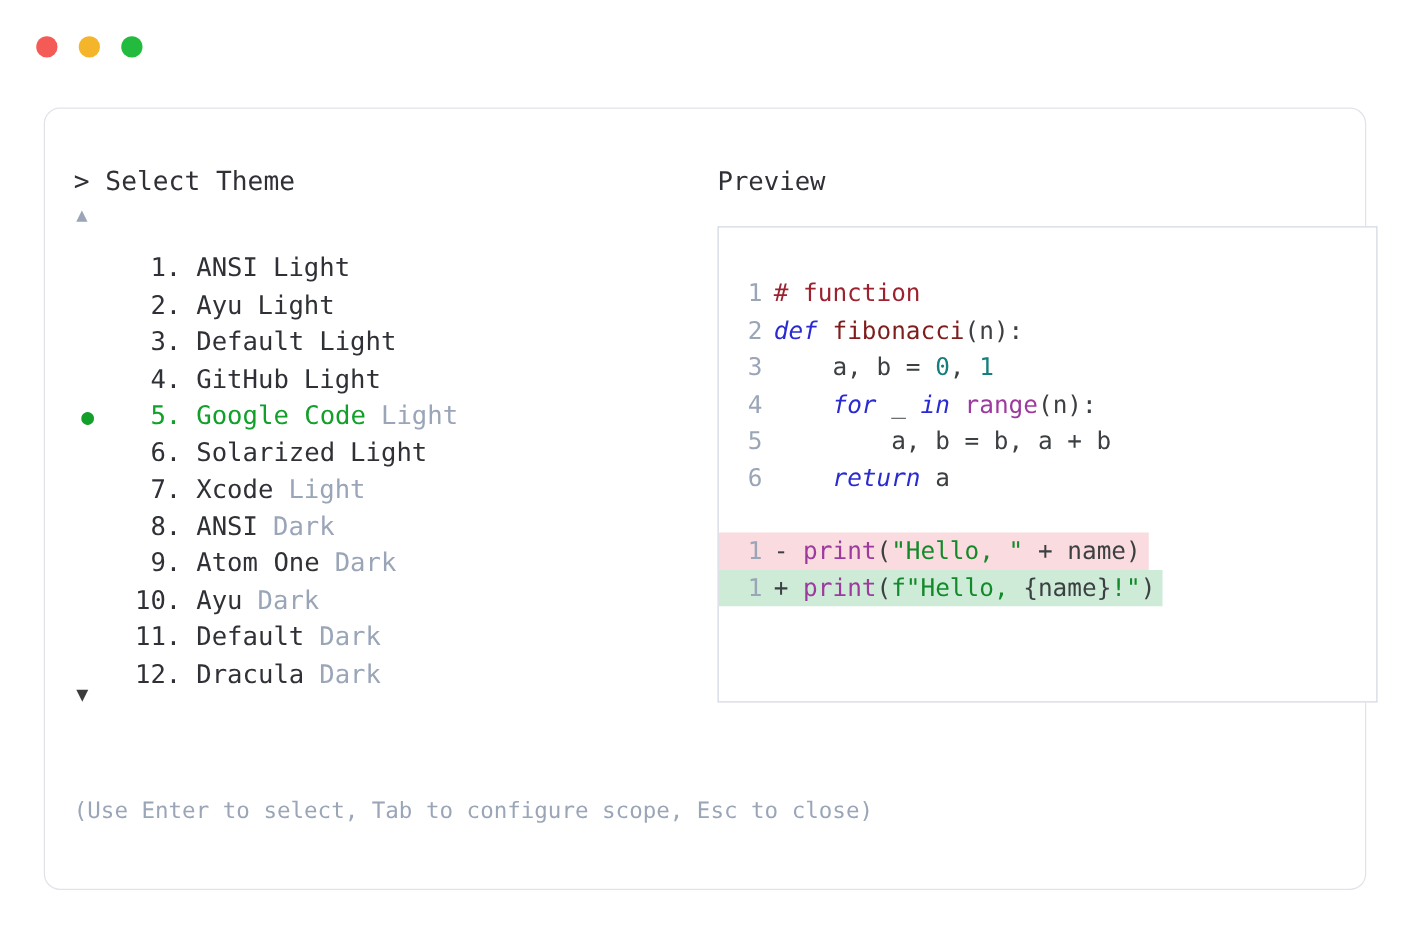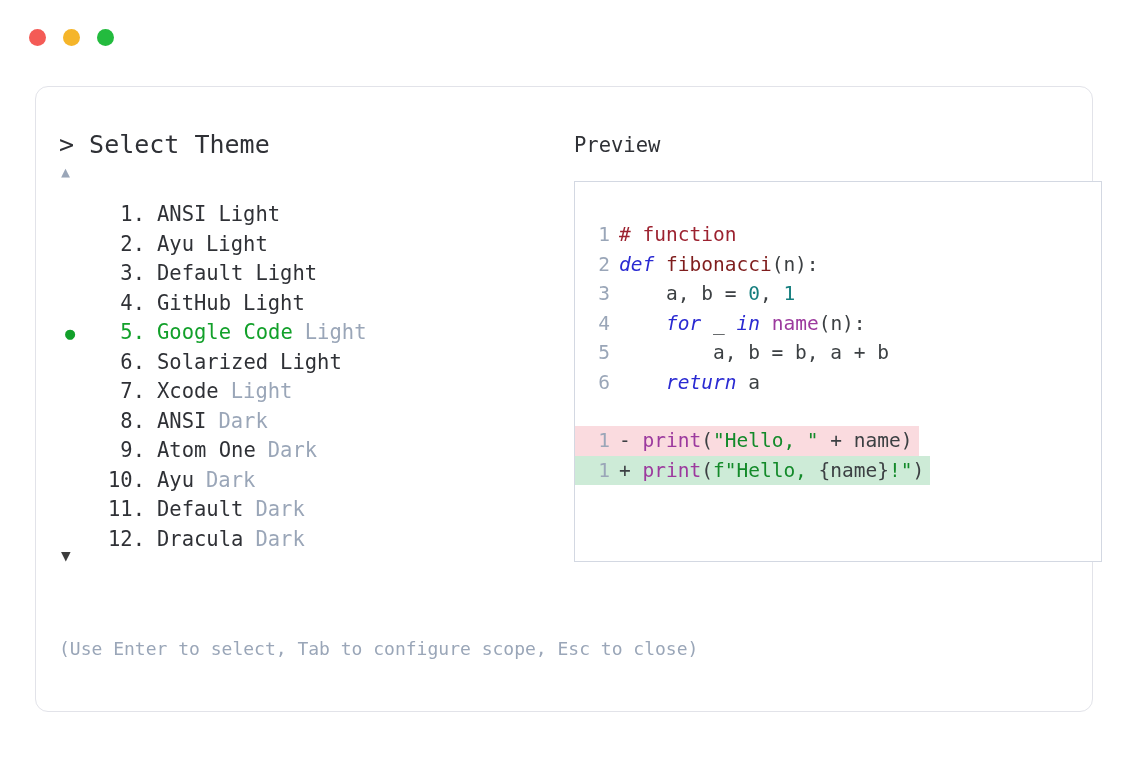"> Select Theme" .prompt-line { font-size: 25px -> 21px }
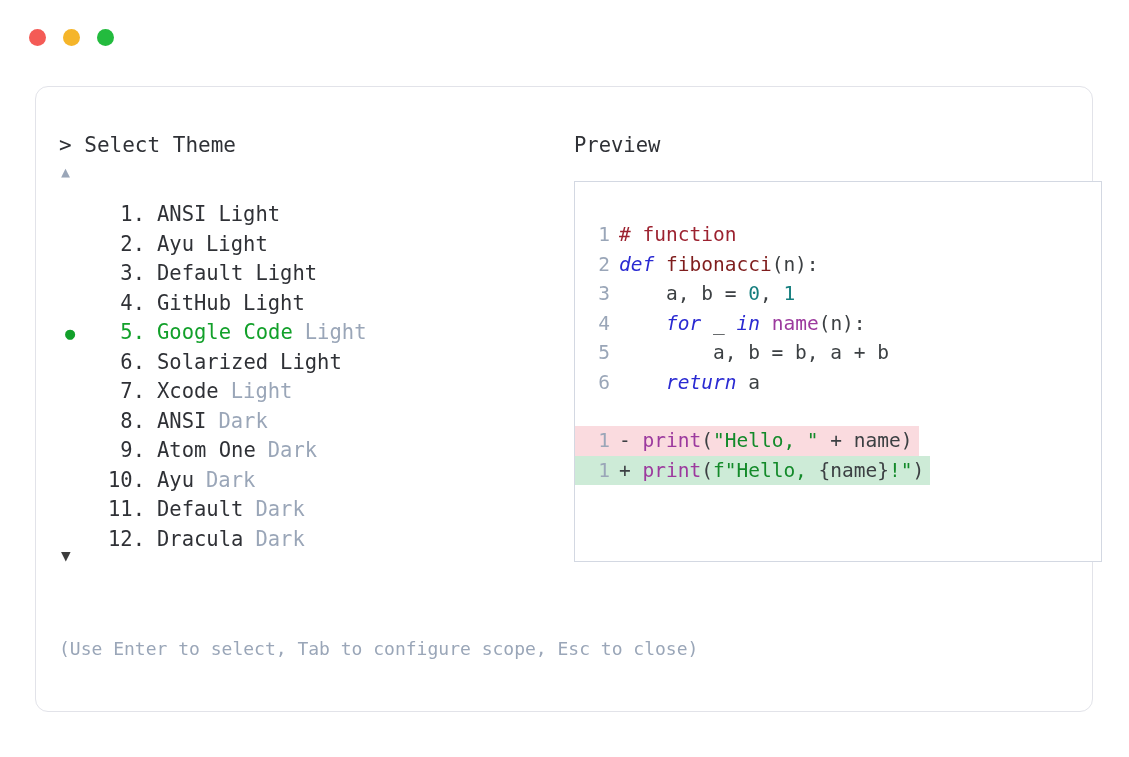"name" span.tok-builtin { text: name -> range }
